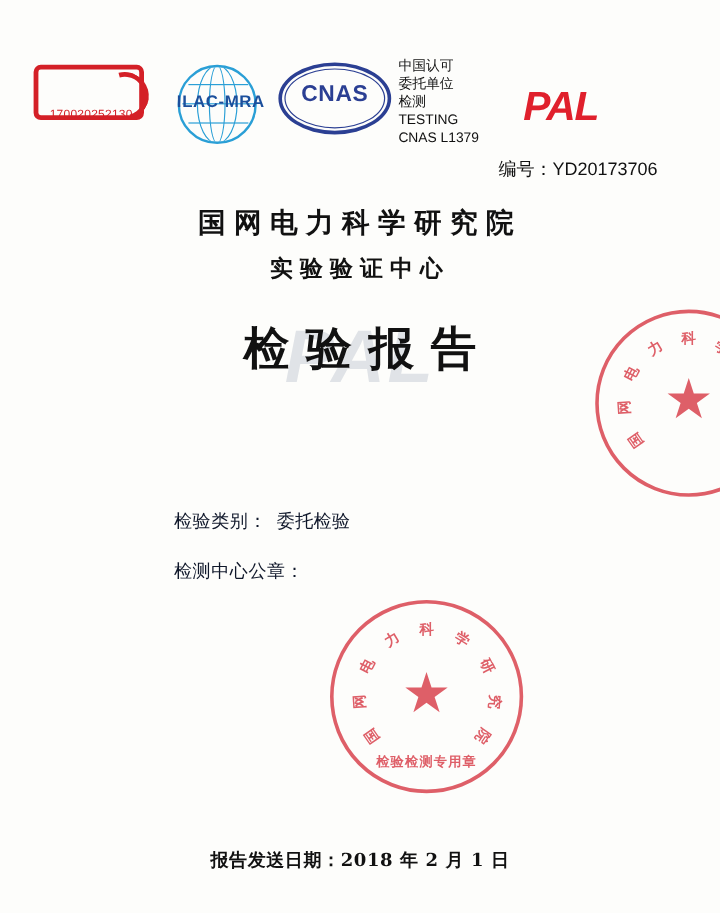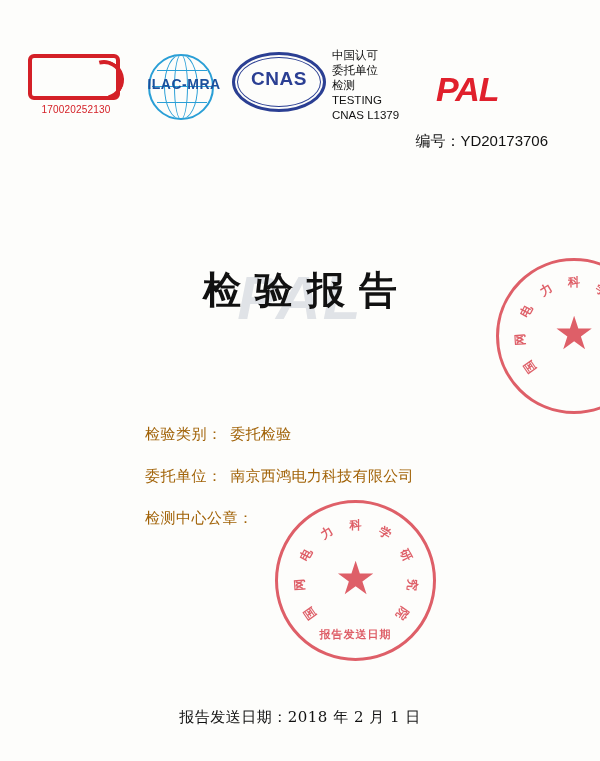"170020252130" .cma-num { top: 50px -> 36px }
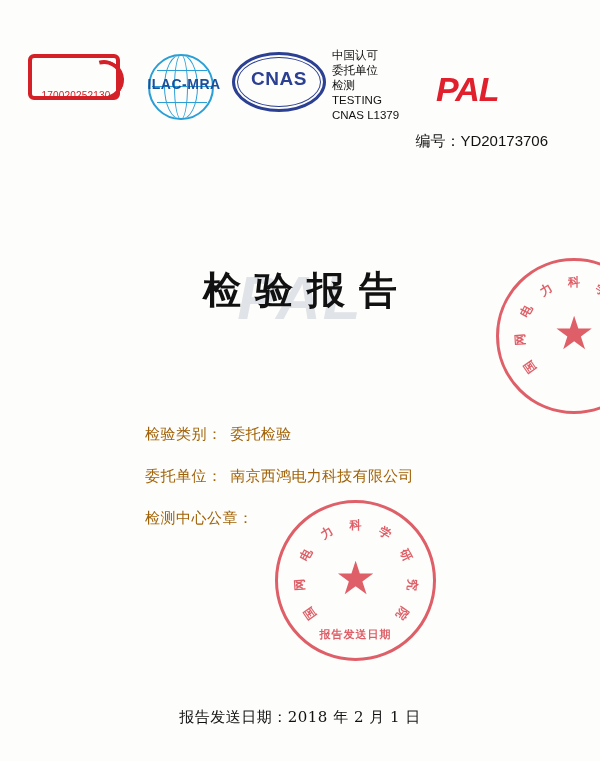"国网电力科学研究院" div.inst { html: none -> <div> <div>国网电力科学研究院</div> <div>实验验证中心</div> </div> }
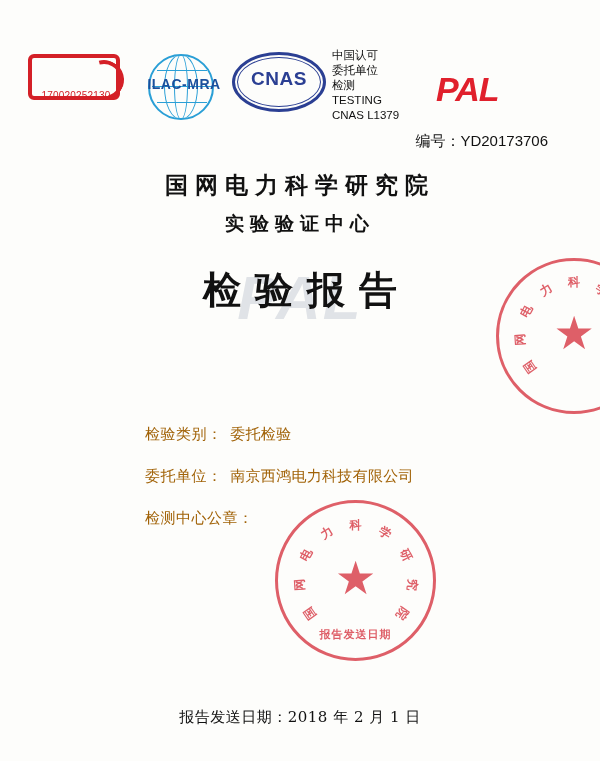"检验类别： 委托检验" .field-row { color: #a16207 -> #0f172a; font-family: Liberation Serif, serif -> Liberation Sans, sans-serif }
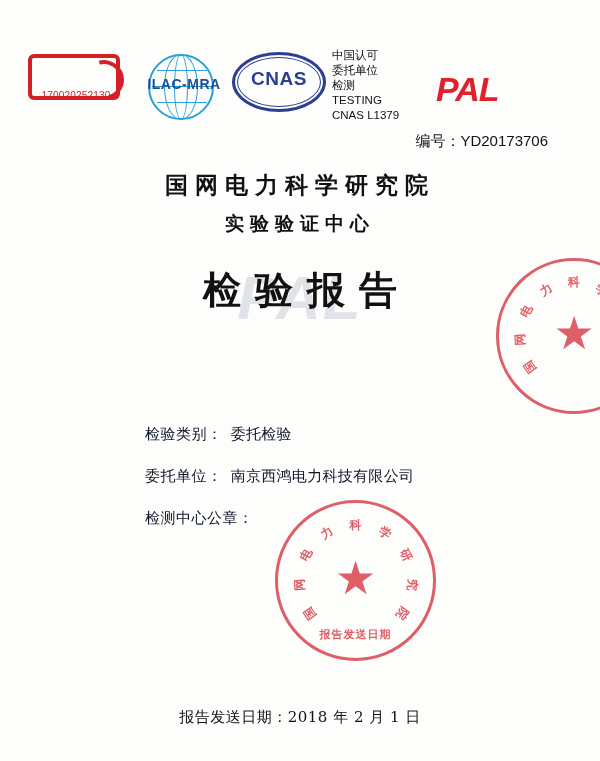"委托单位： 南京西鸿电力科技有限公司" div.field-row { html: <div> <span>委托单位：</span> <span>南京西鸿电力科技有限公司</span> </div> -> none }
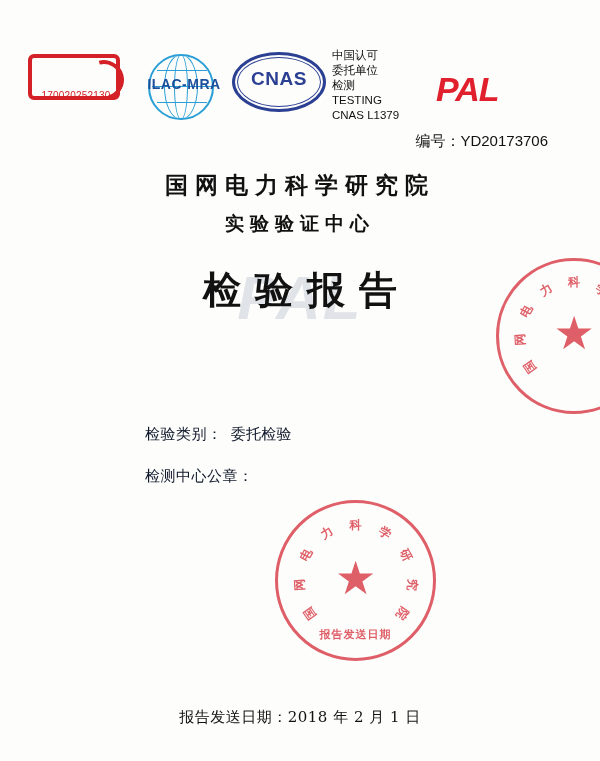"报告发送日期" div.bottom-text { text: 报告发送日期 -> 检验检测专用章 }
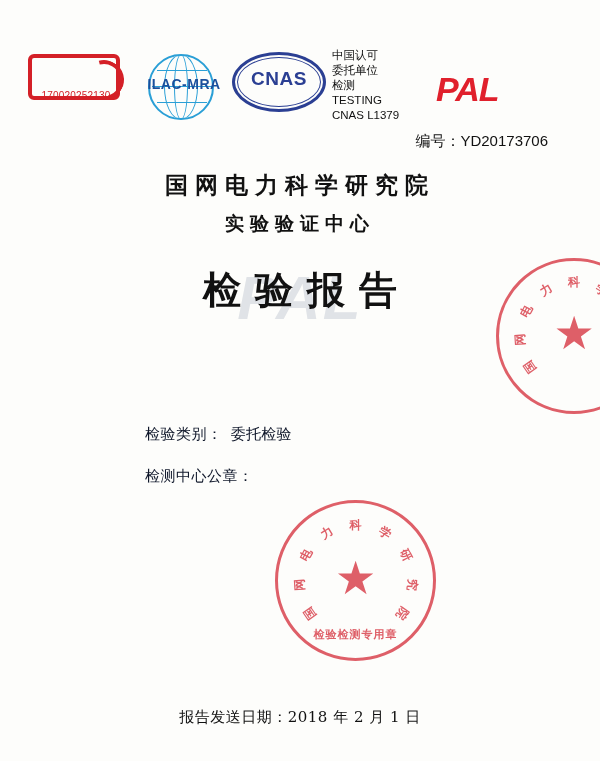"报告发送日期：2018 年 2 月 1" .footer-date { font-weight: none -> bold }
